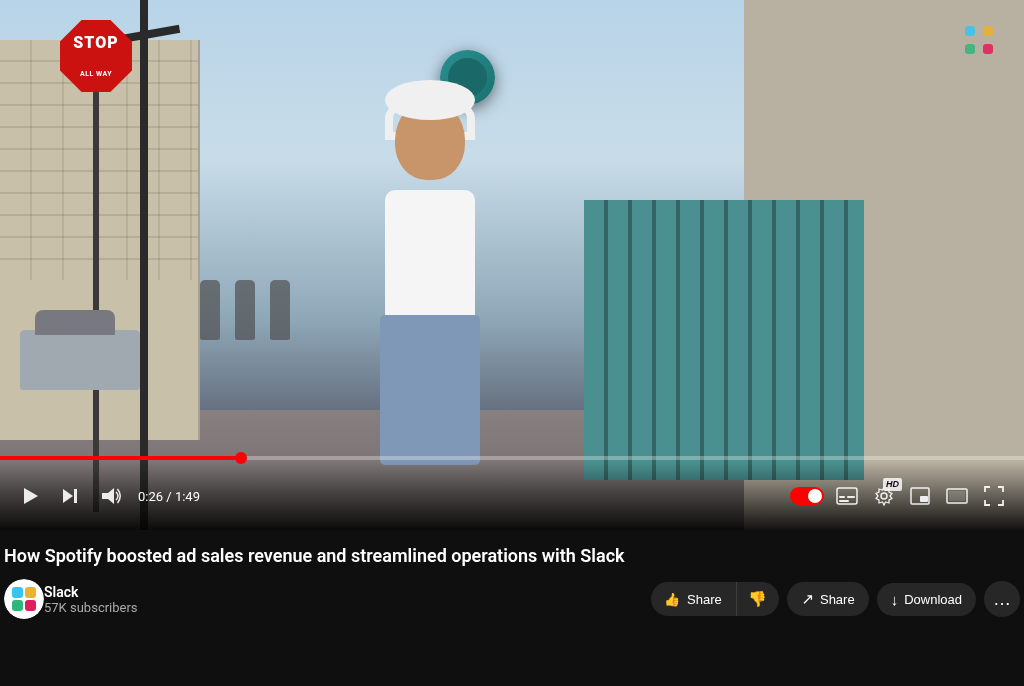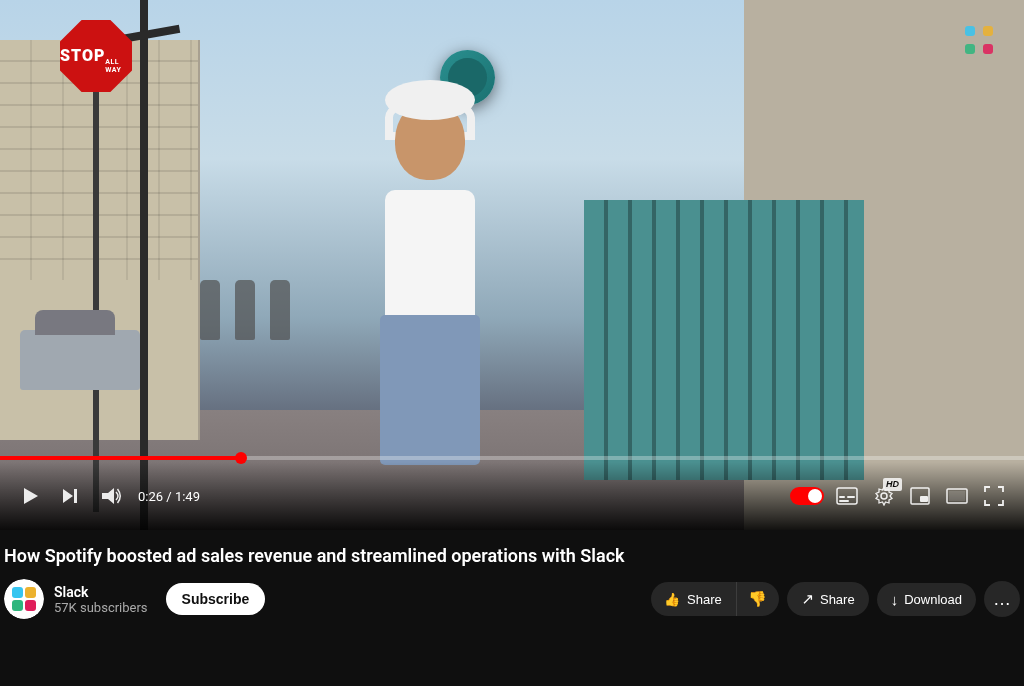"STOP" .stop-octagon { flex-direction: row -> column }
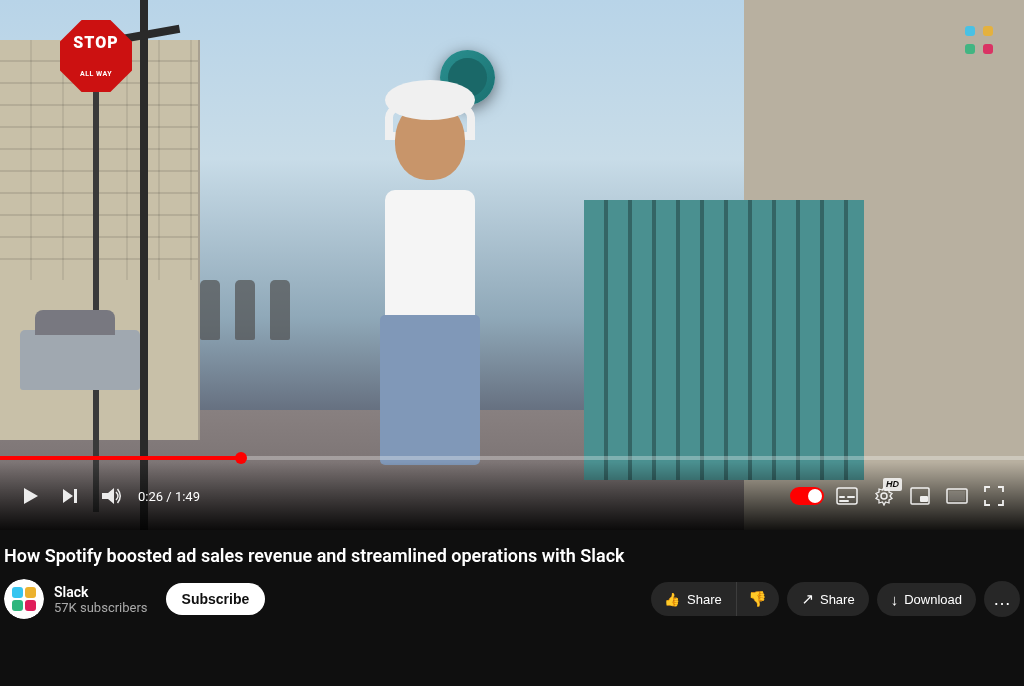"Slack" .channel-row { gap: 10px -> none }
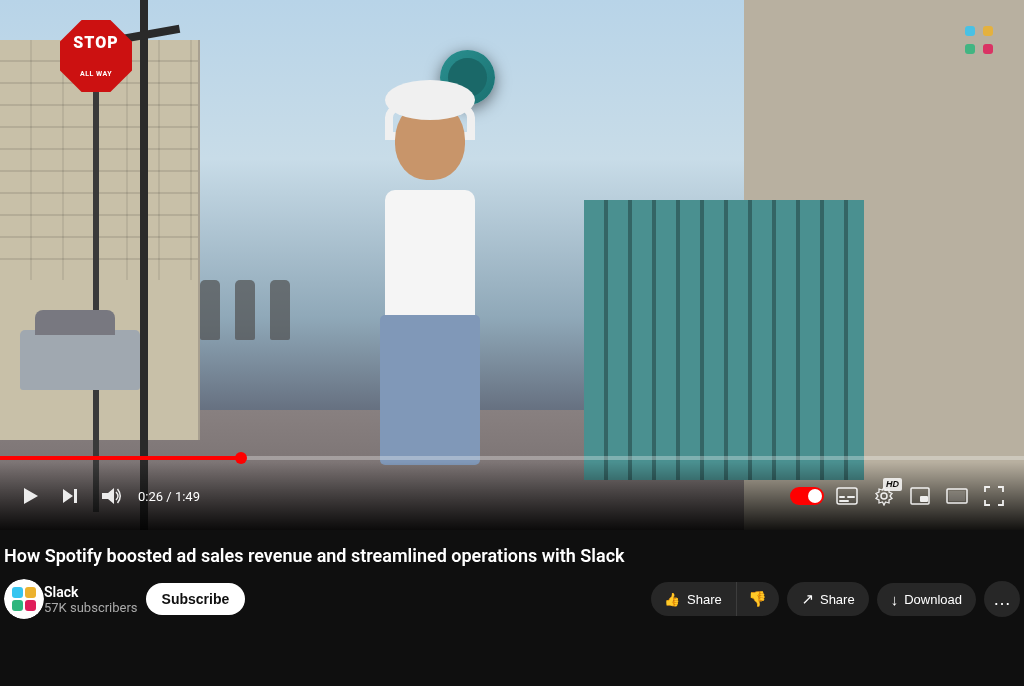"Subscribe" button.subscribe-btn { html: <button>Subscribe</button> -> none }
